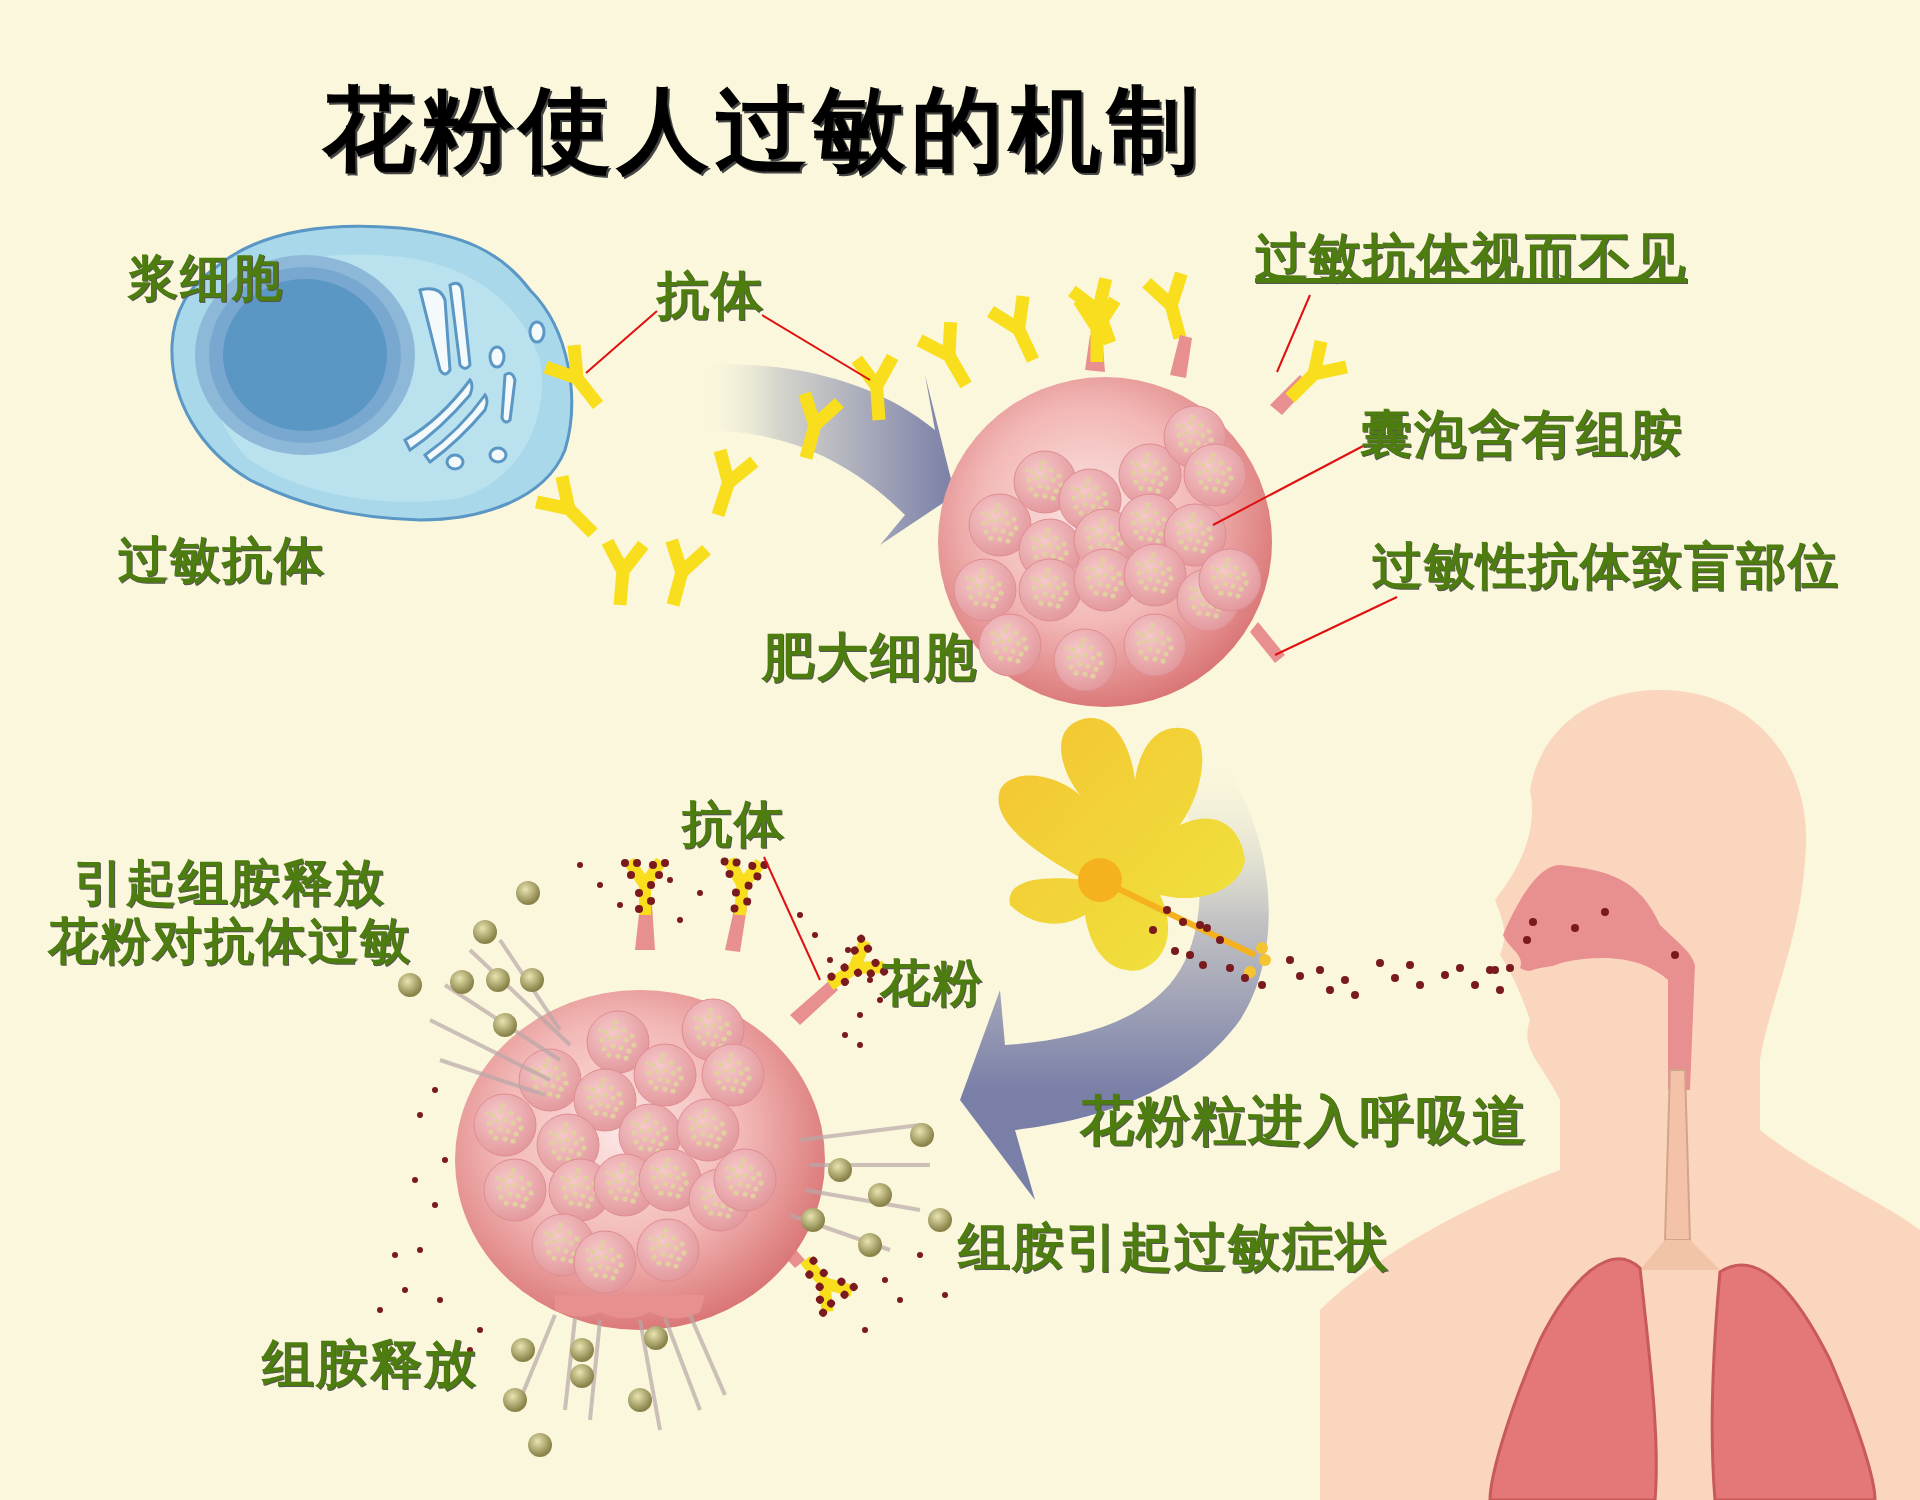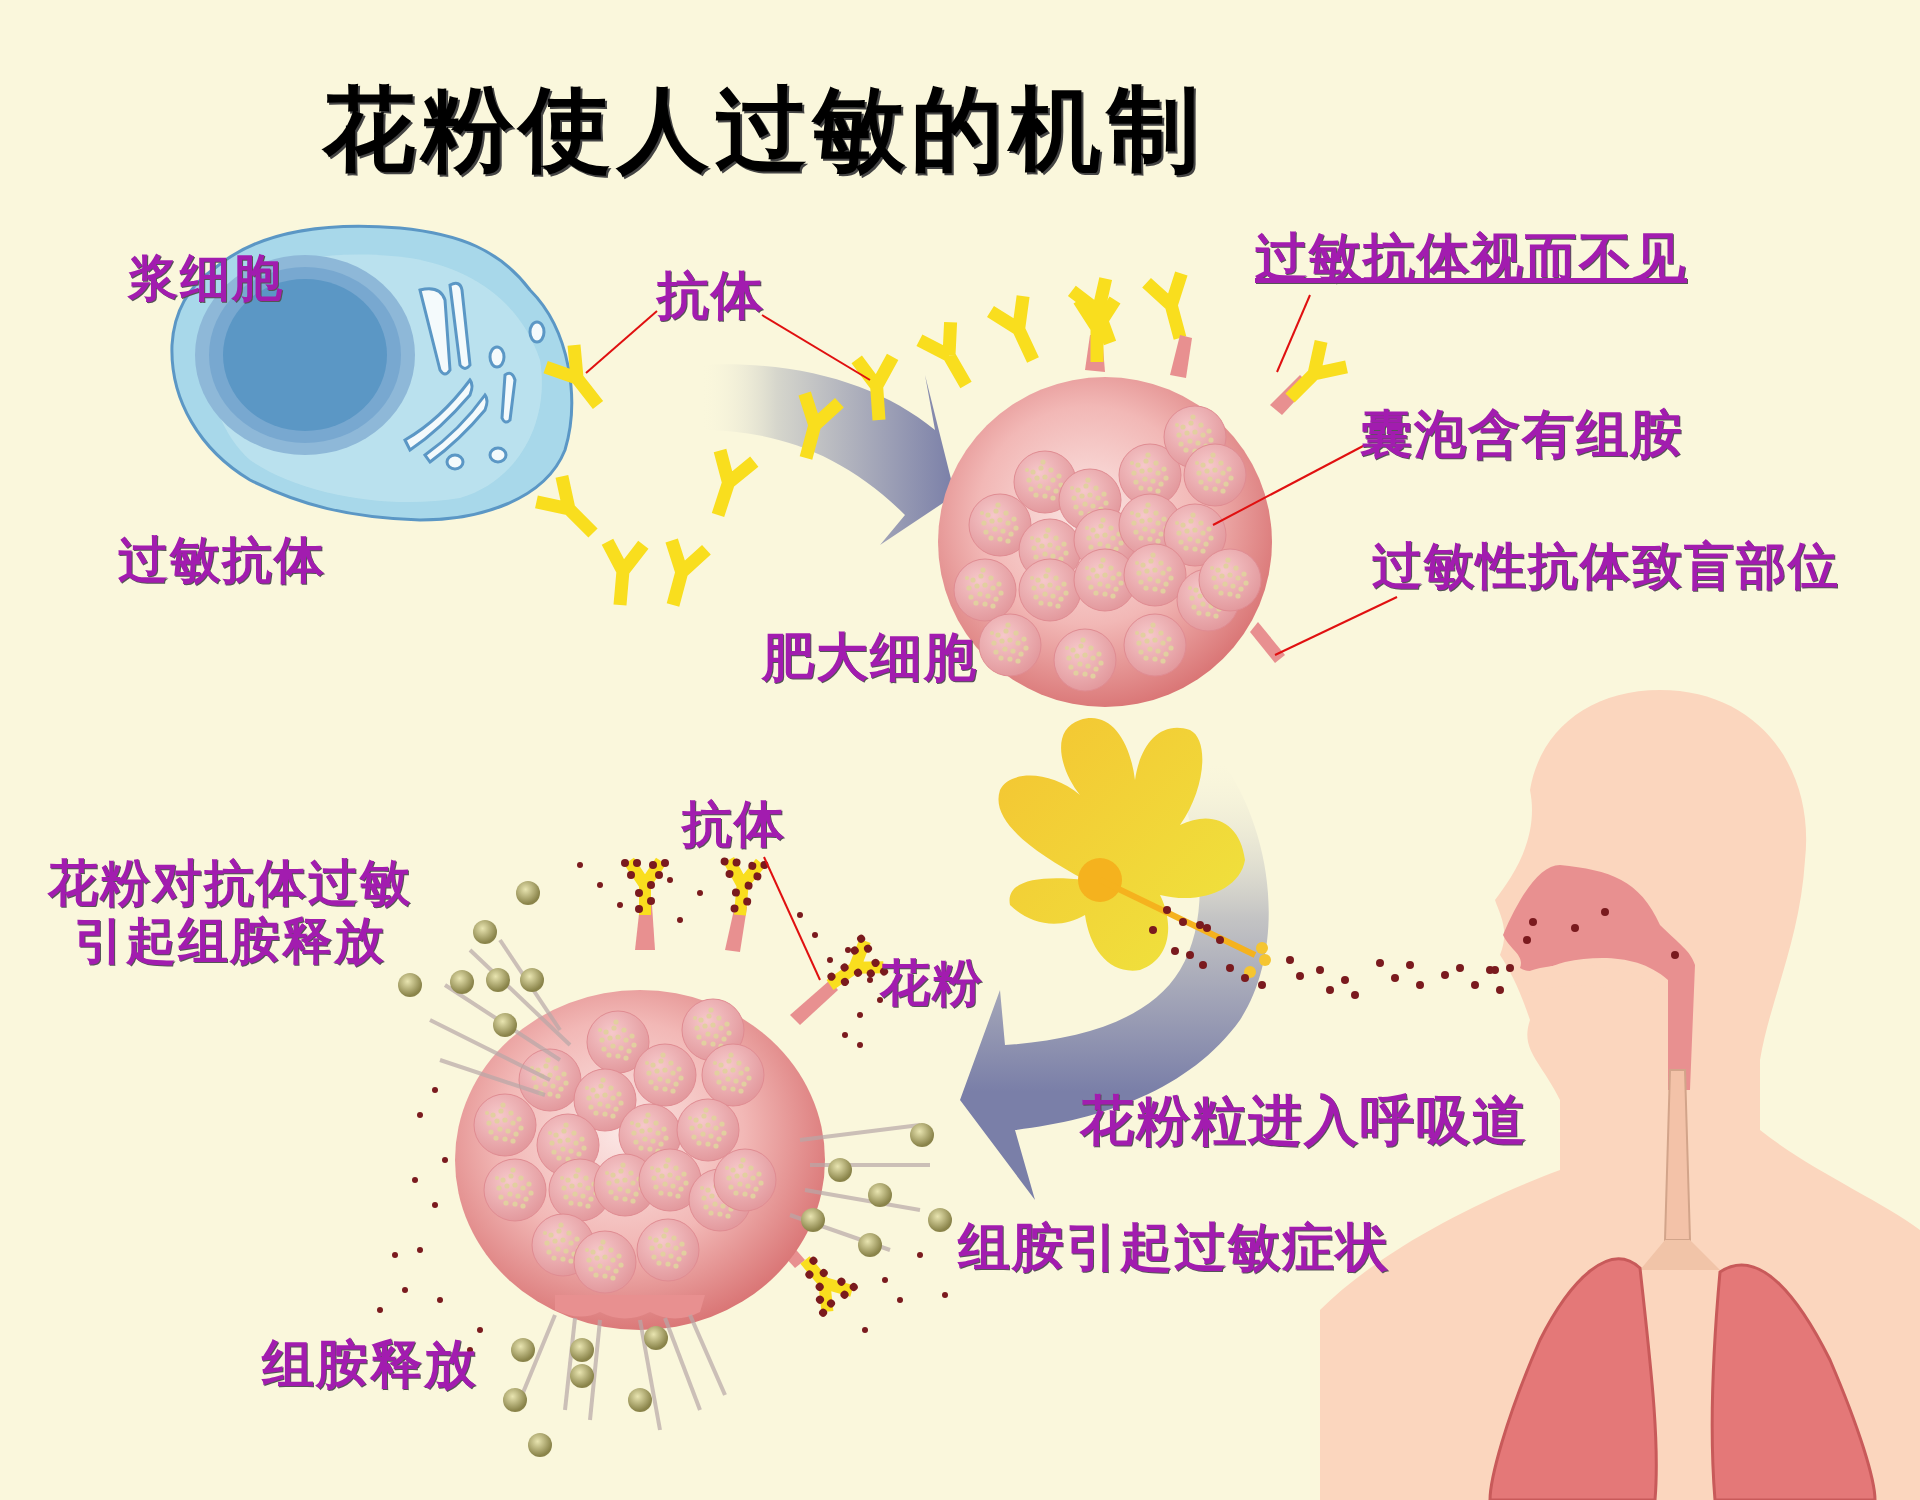"浆细胞" .lbl { color: #a21caf -> #4d7c0f }
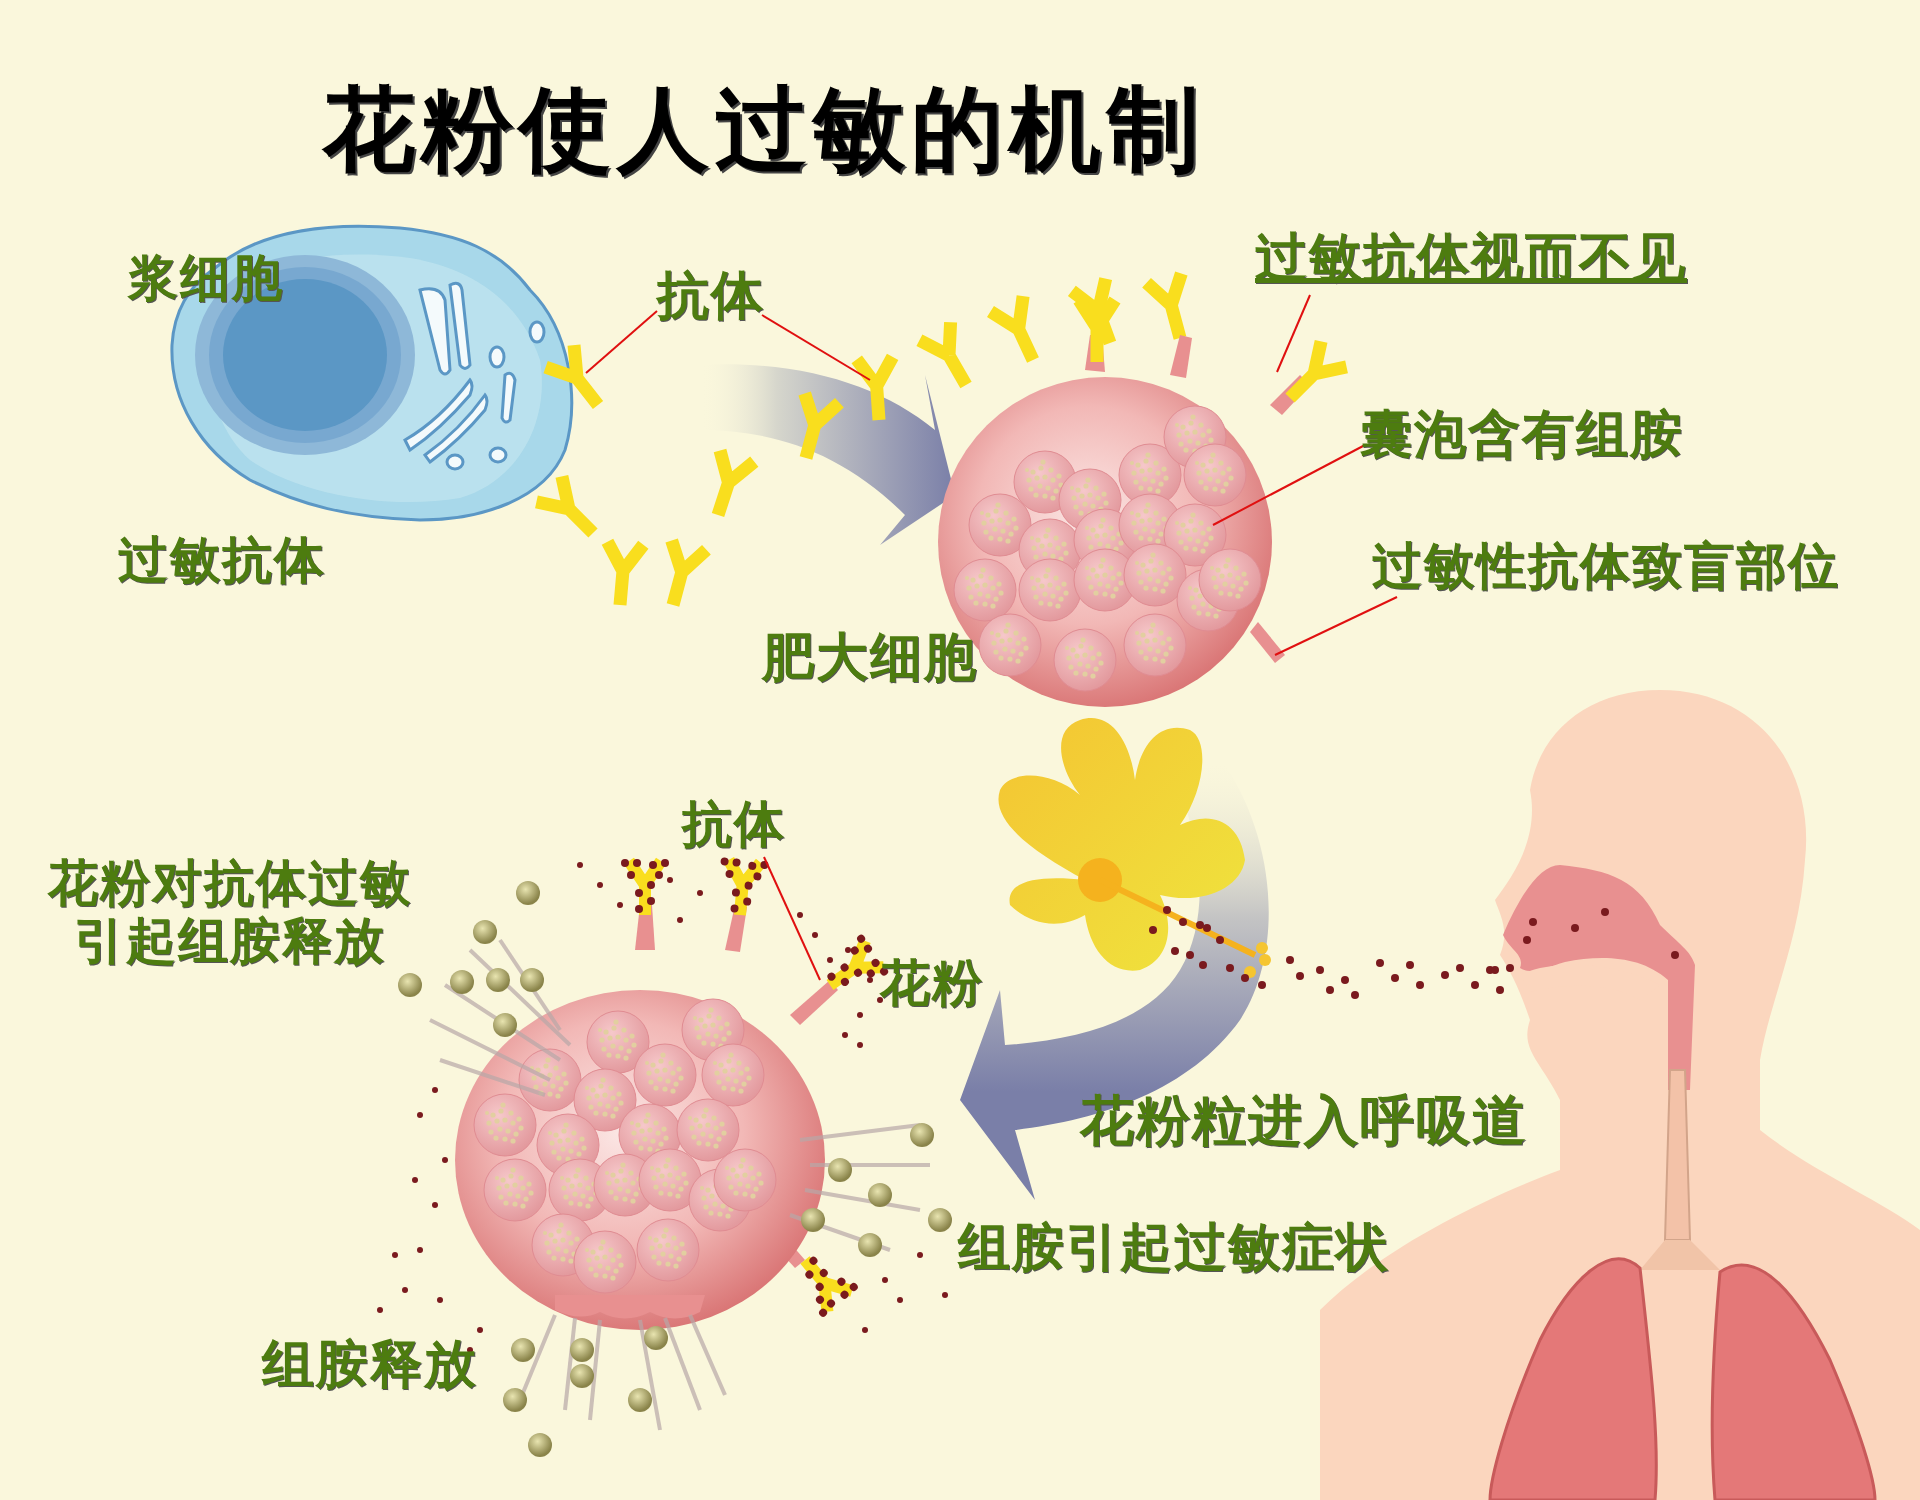"花粉对抗体过敏" div { order: before "引起组胺释放" -> after "引起组胺释放" }
